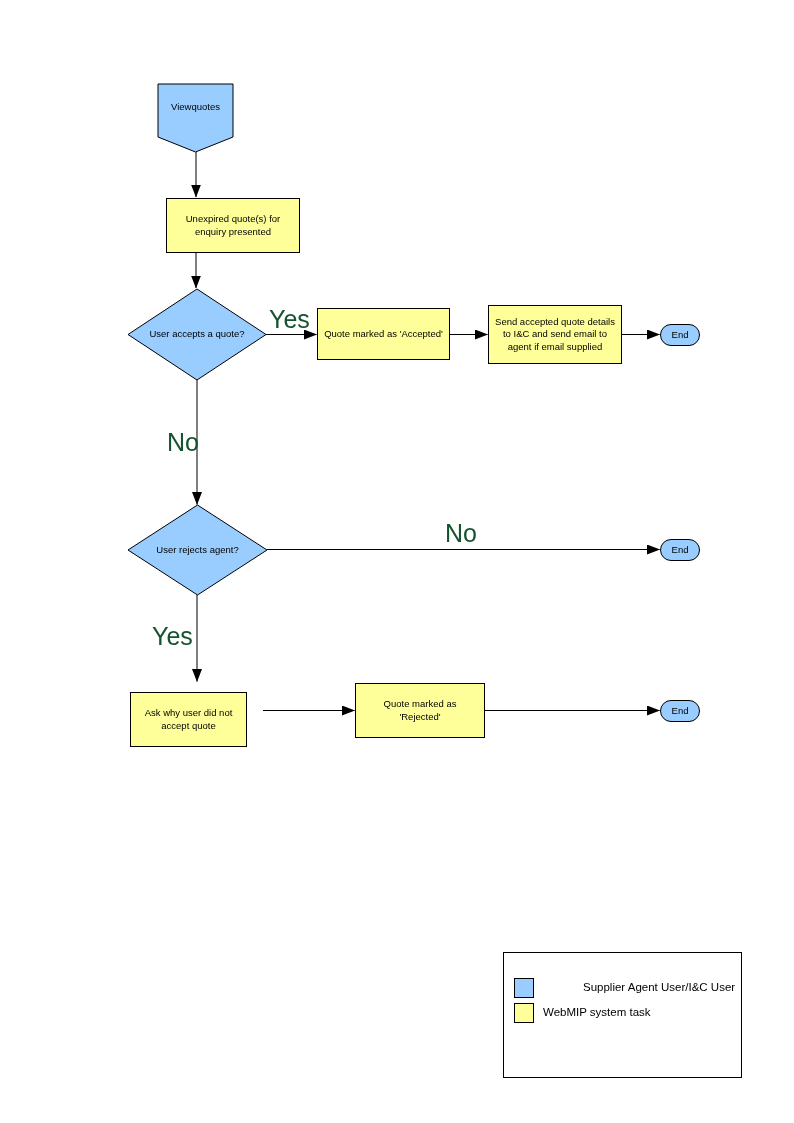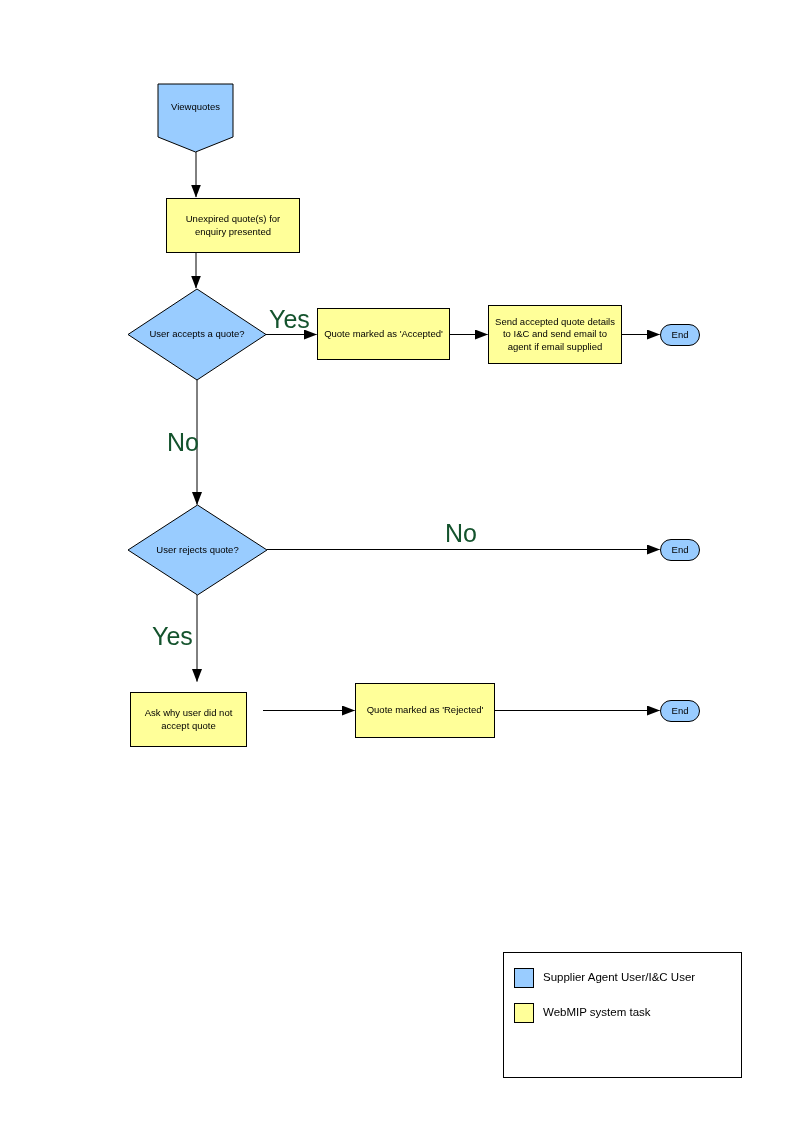"User rejects quote?" div.shape-label { text: quote -> agent }
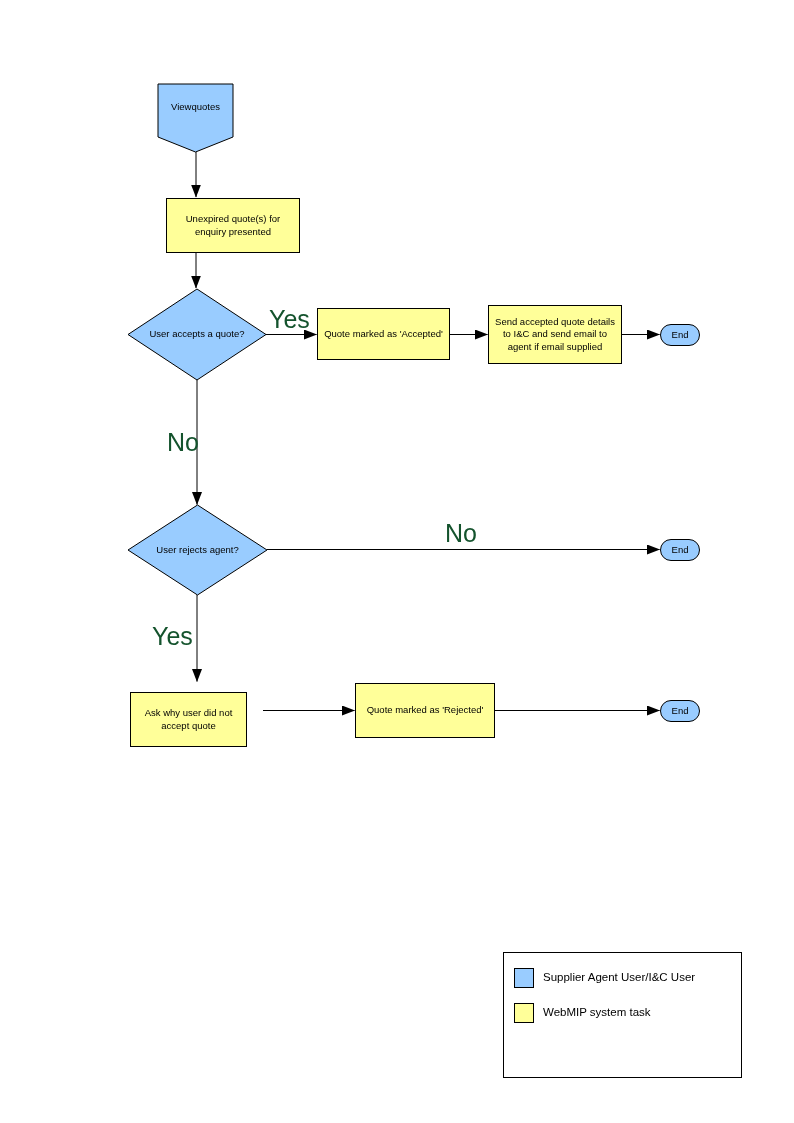"Quote marked as 'Rejected'" div.node { width: 140px -> 130px }
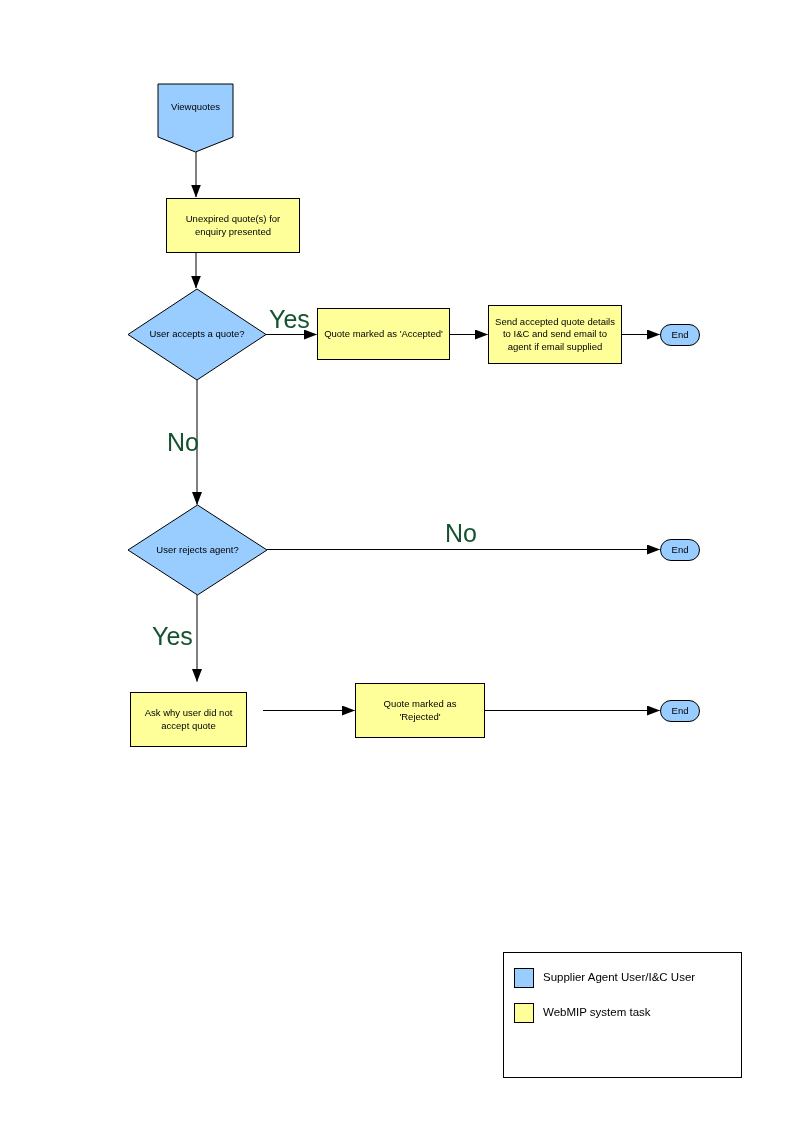"Supplier Agent User/I&C User" div.legend-row { gap: none -> 40px; top: 15px -> 25px }
